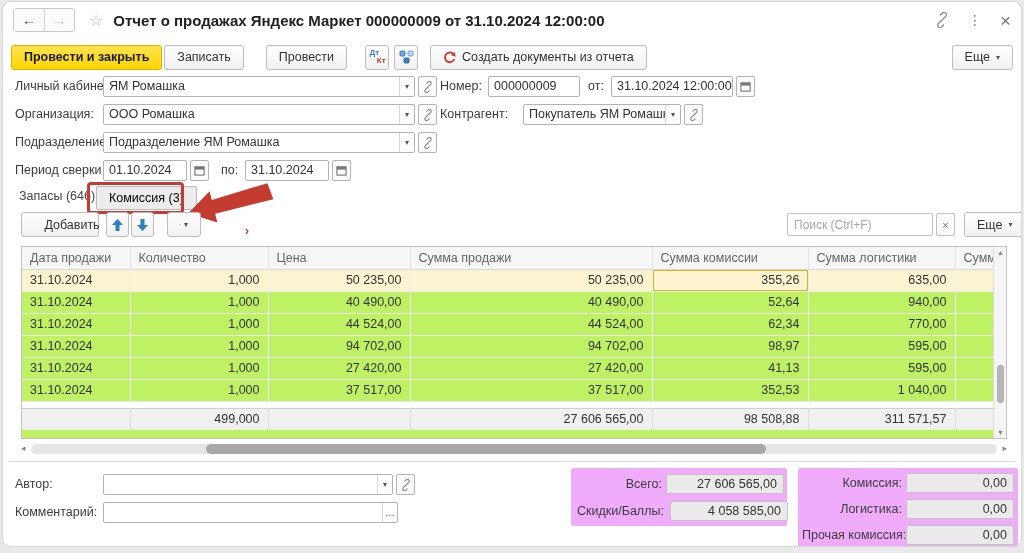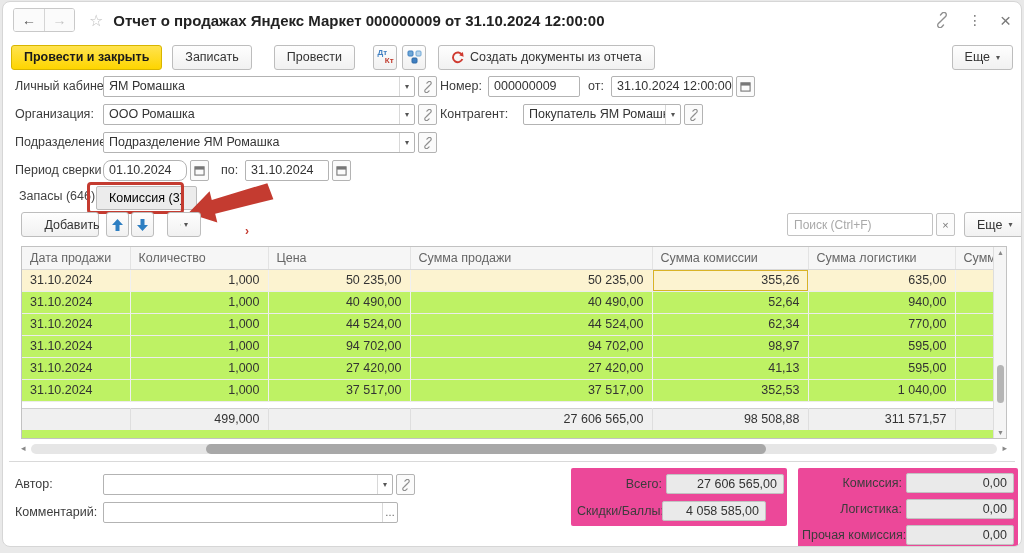"Провести и закрыть" button.btn { margin-right: 10px -> 2px }
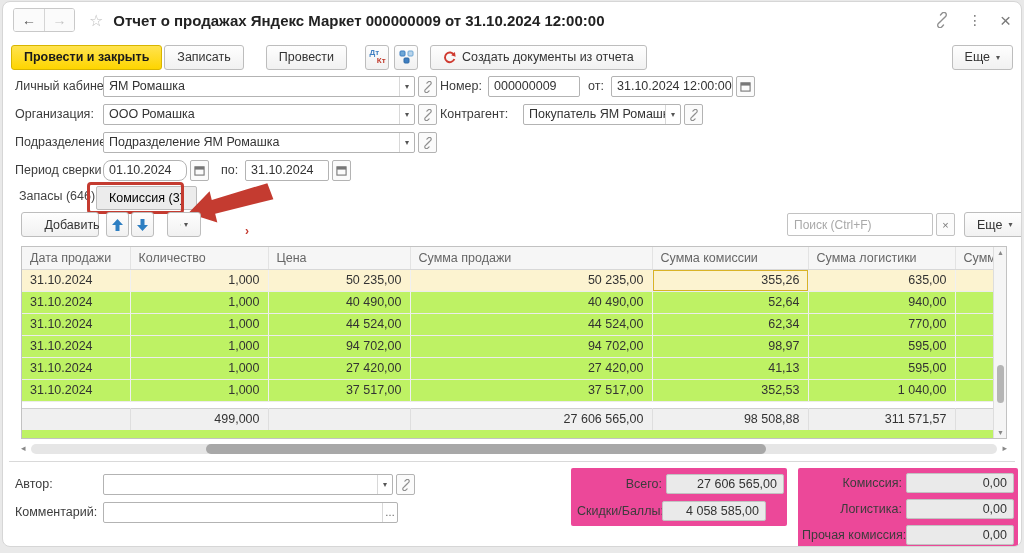"01.10.2024" div.field { border-radius: 8px -> none }
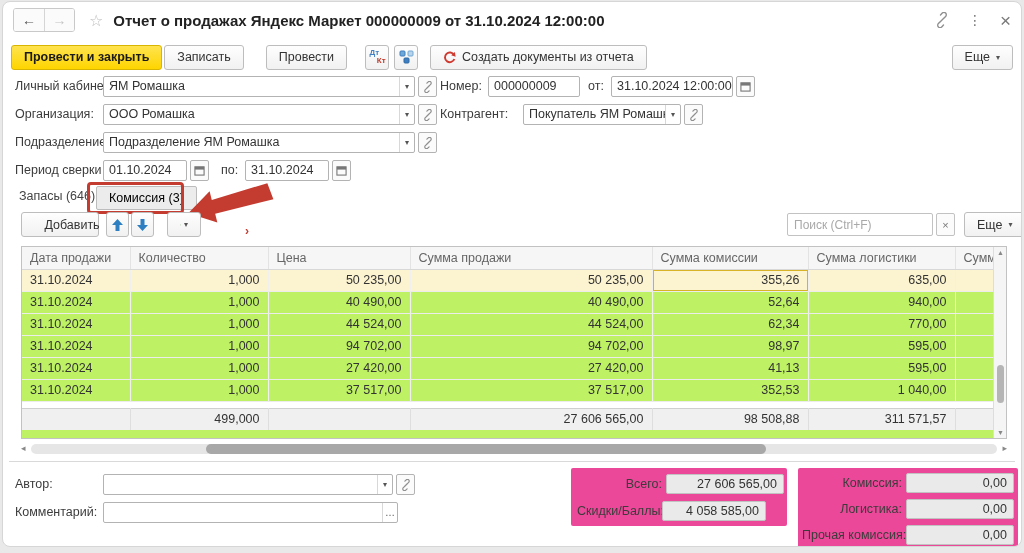"Всего:" .panel { background: #ec4899 -> #f0abfc }
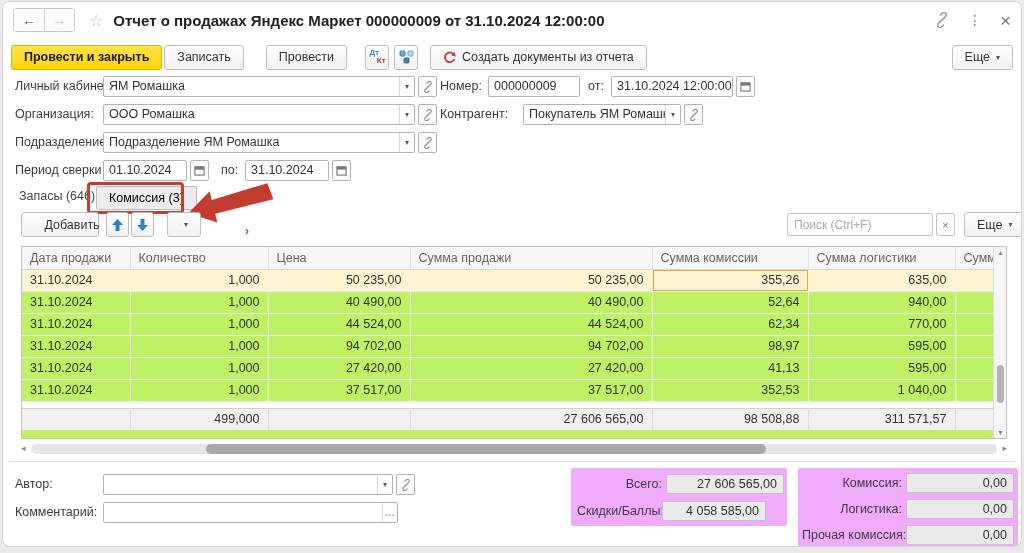"4 058 585,00" div.pl-box { margin-left: 0 -> 8px; width: 104px -> 118px }
